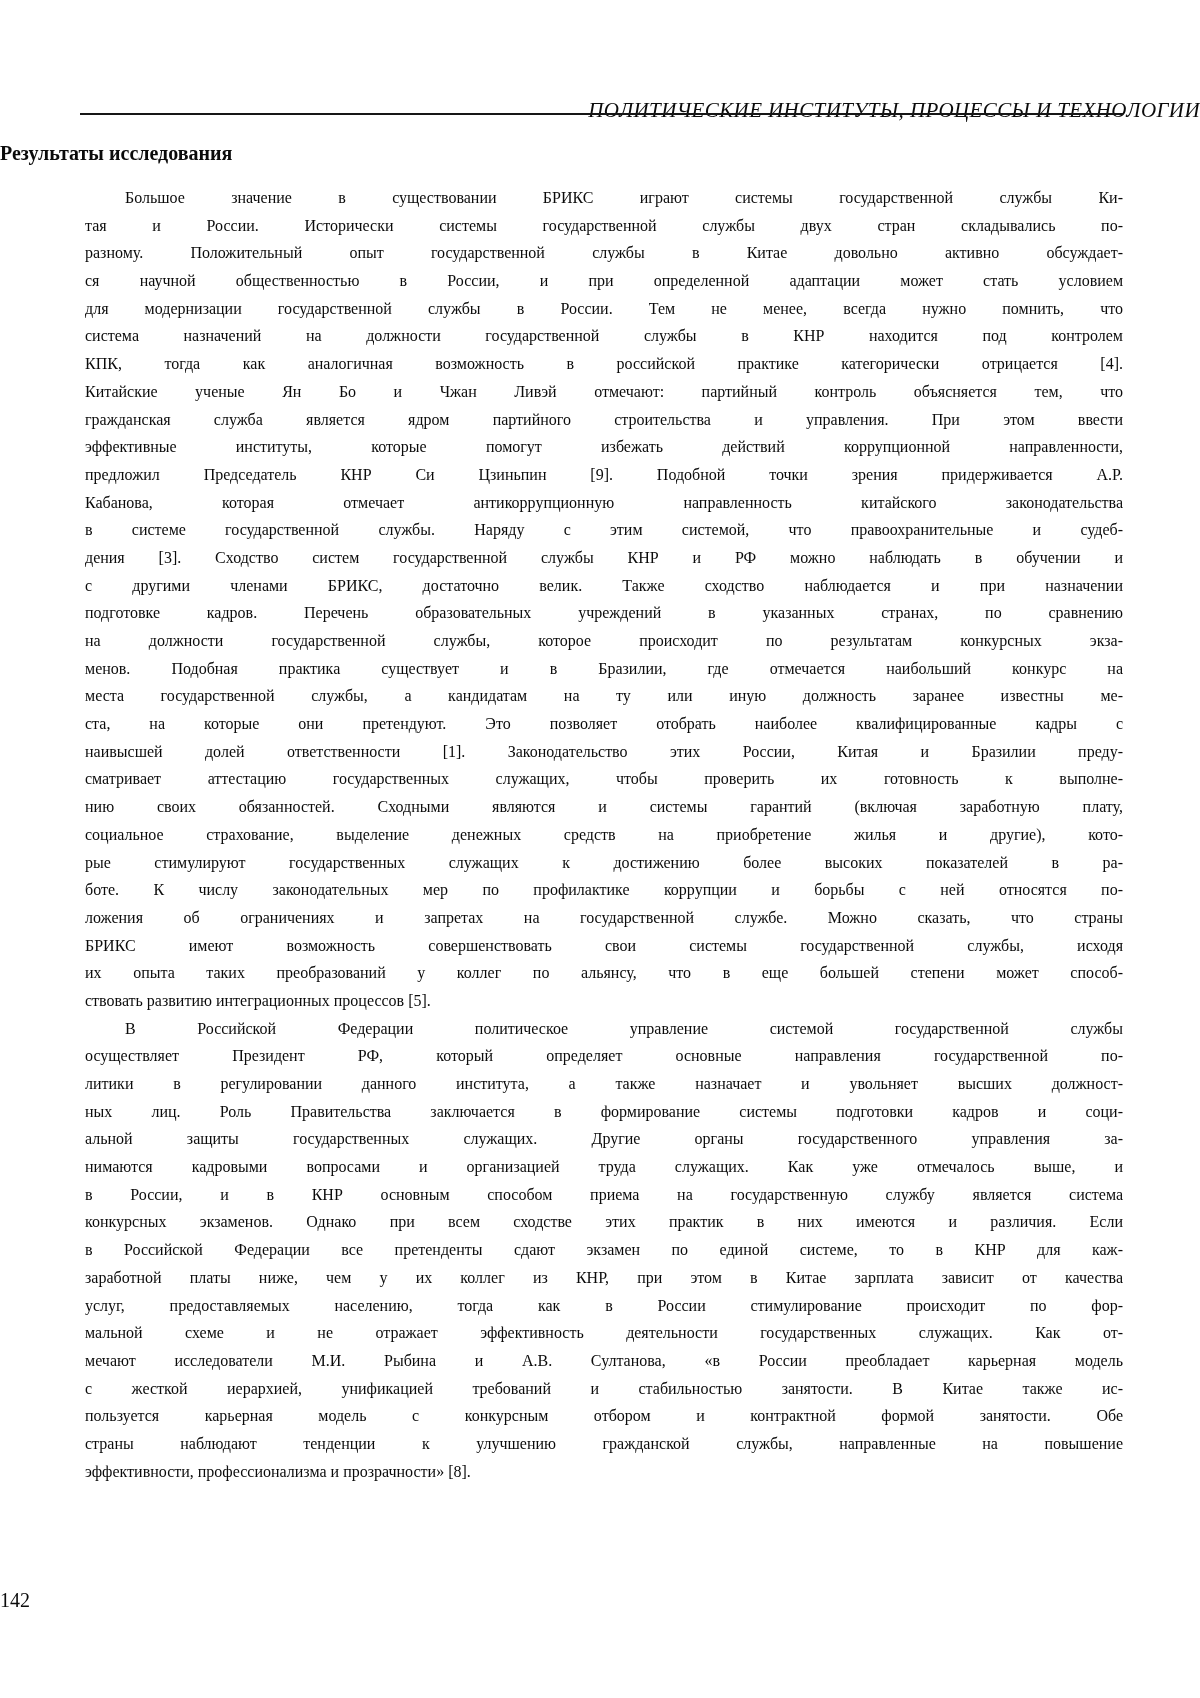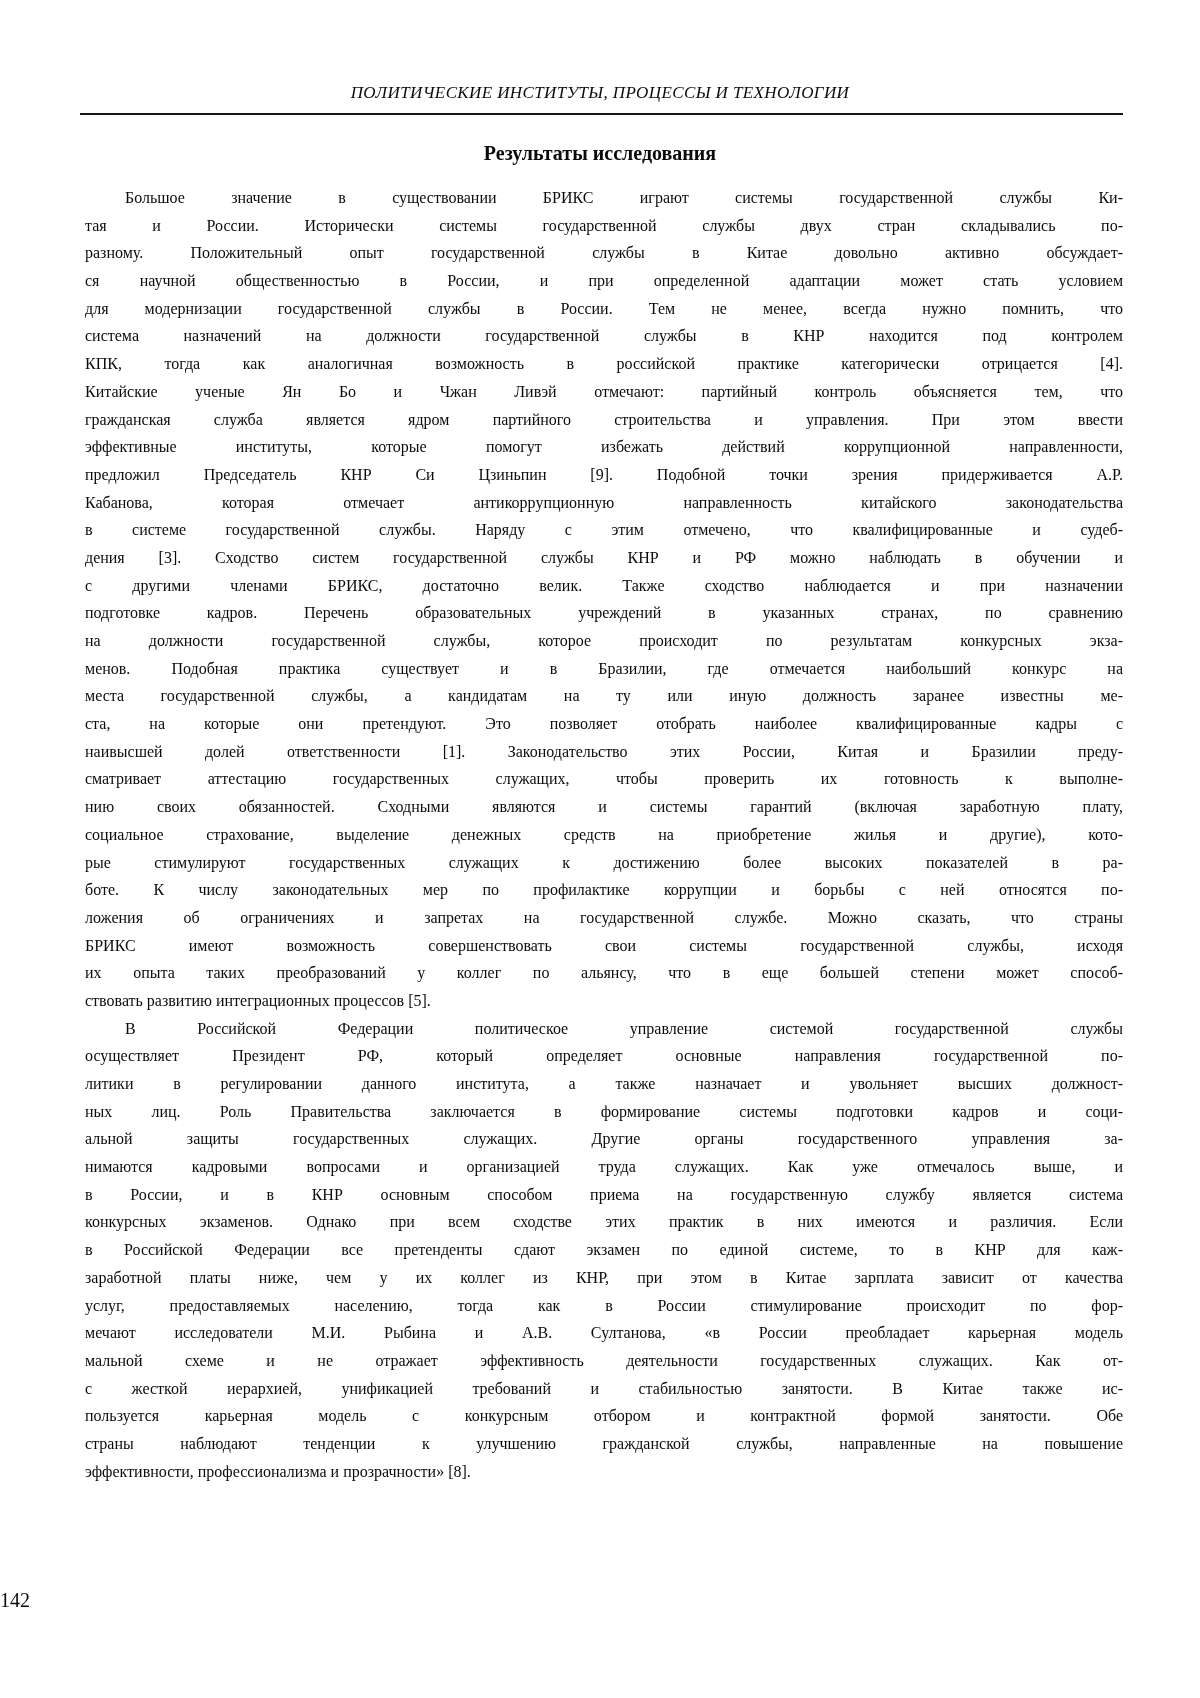"ПОЛИТИЧЕСКИЕ ИНСТИТУТЫ, ПРОЦЕССЫ И" .running-head { font-size: 17px -> 21px; text-align: center -> right; top: 83px -> 98px }
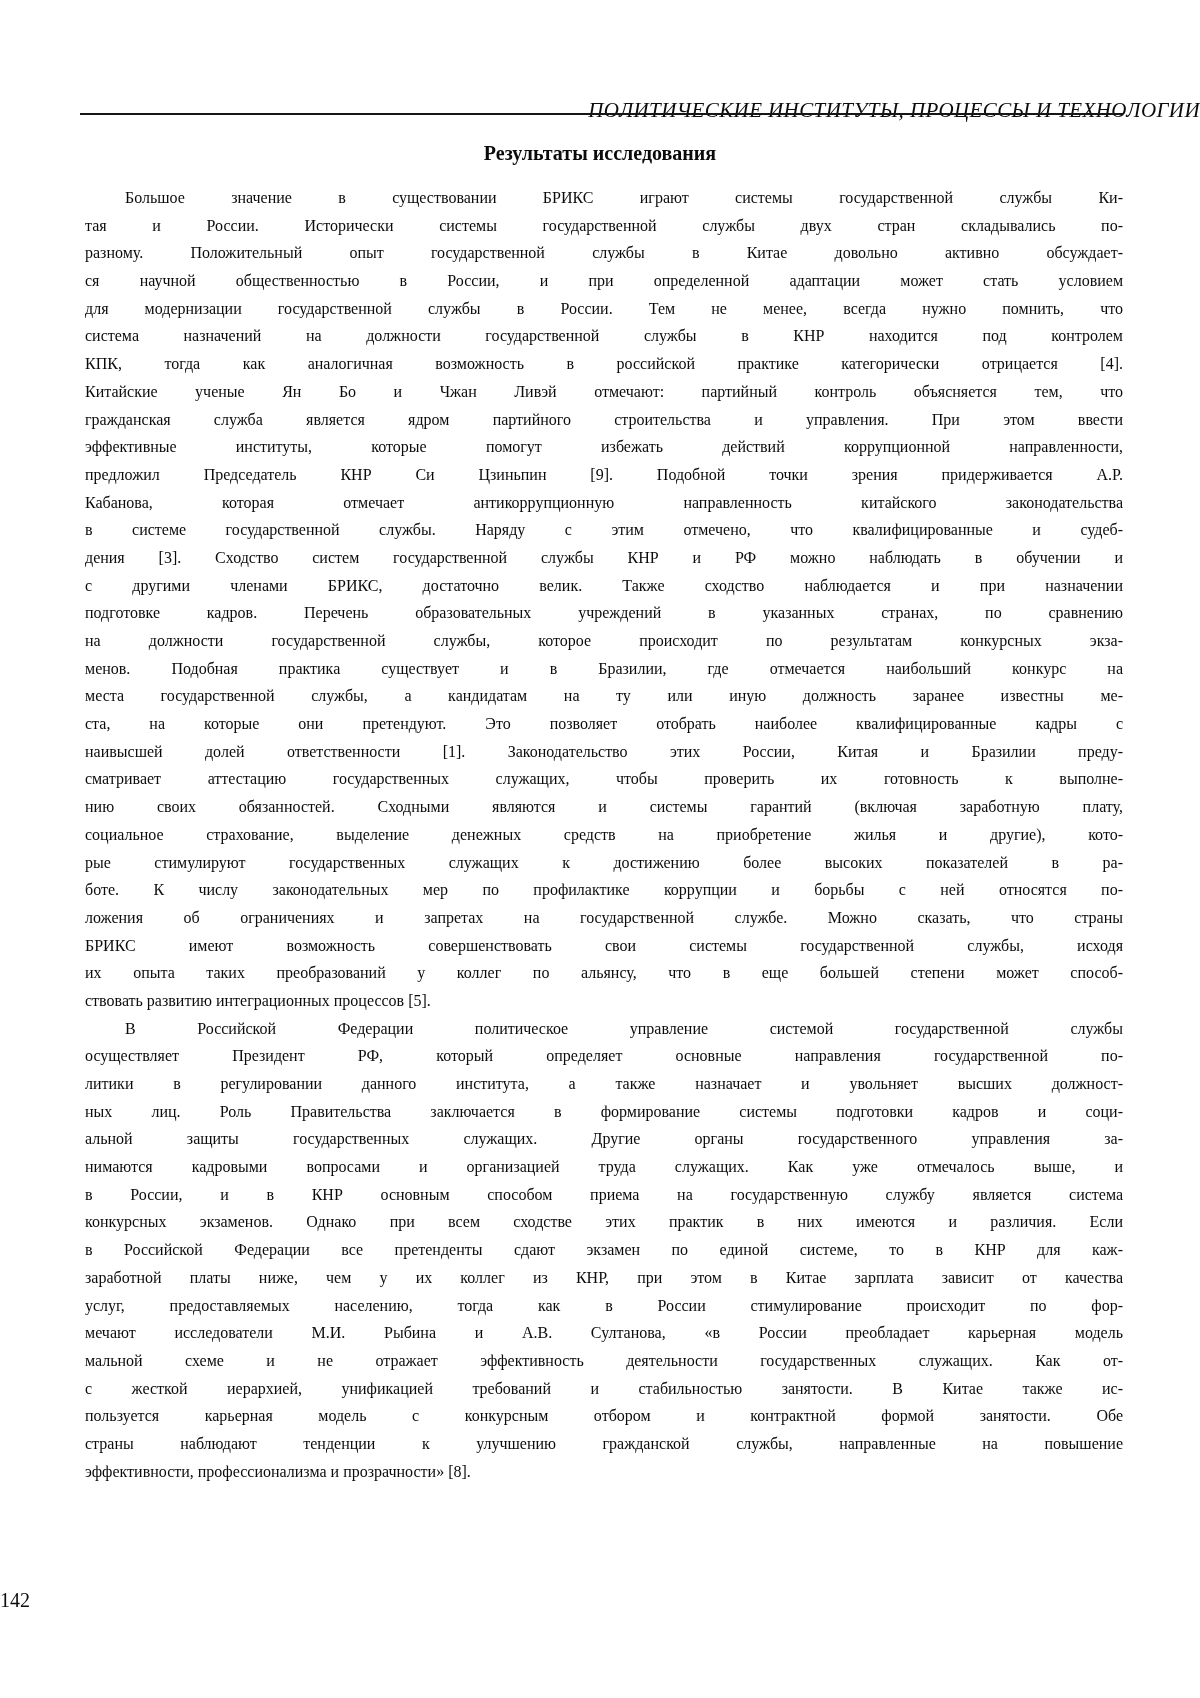"Результаты исследования" .section-title { text-align: center -> none }
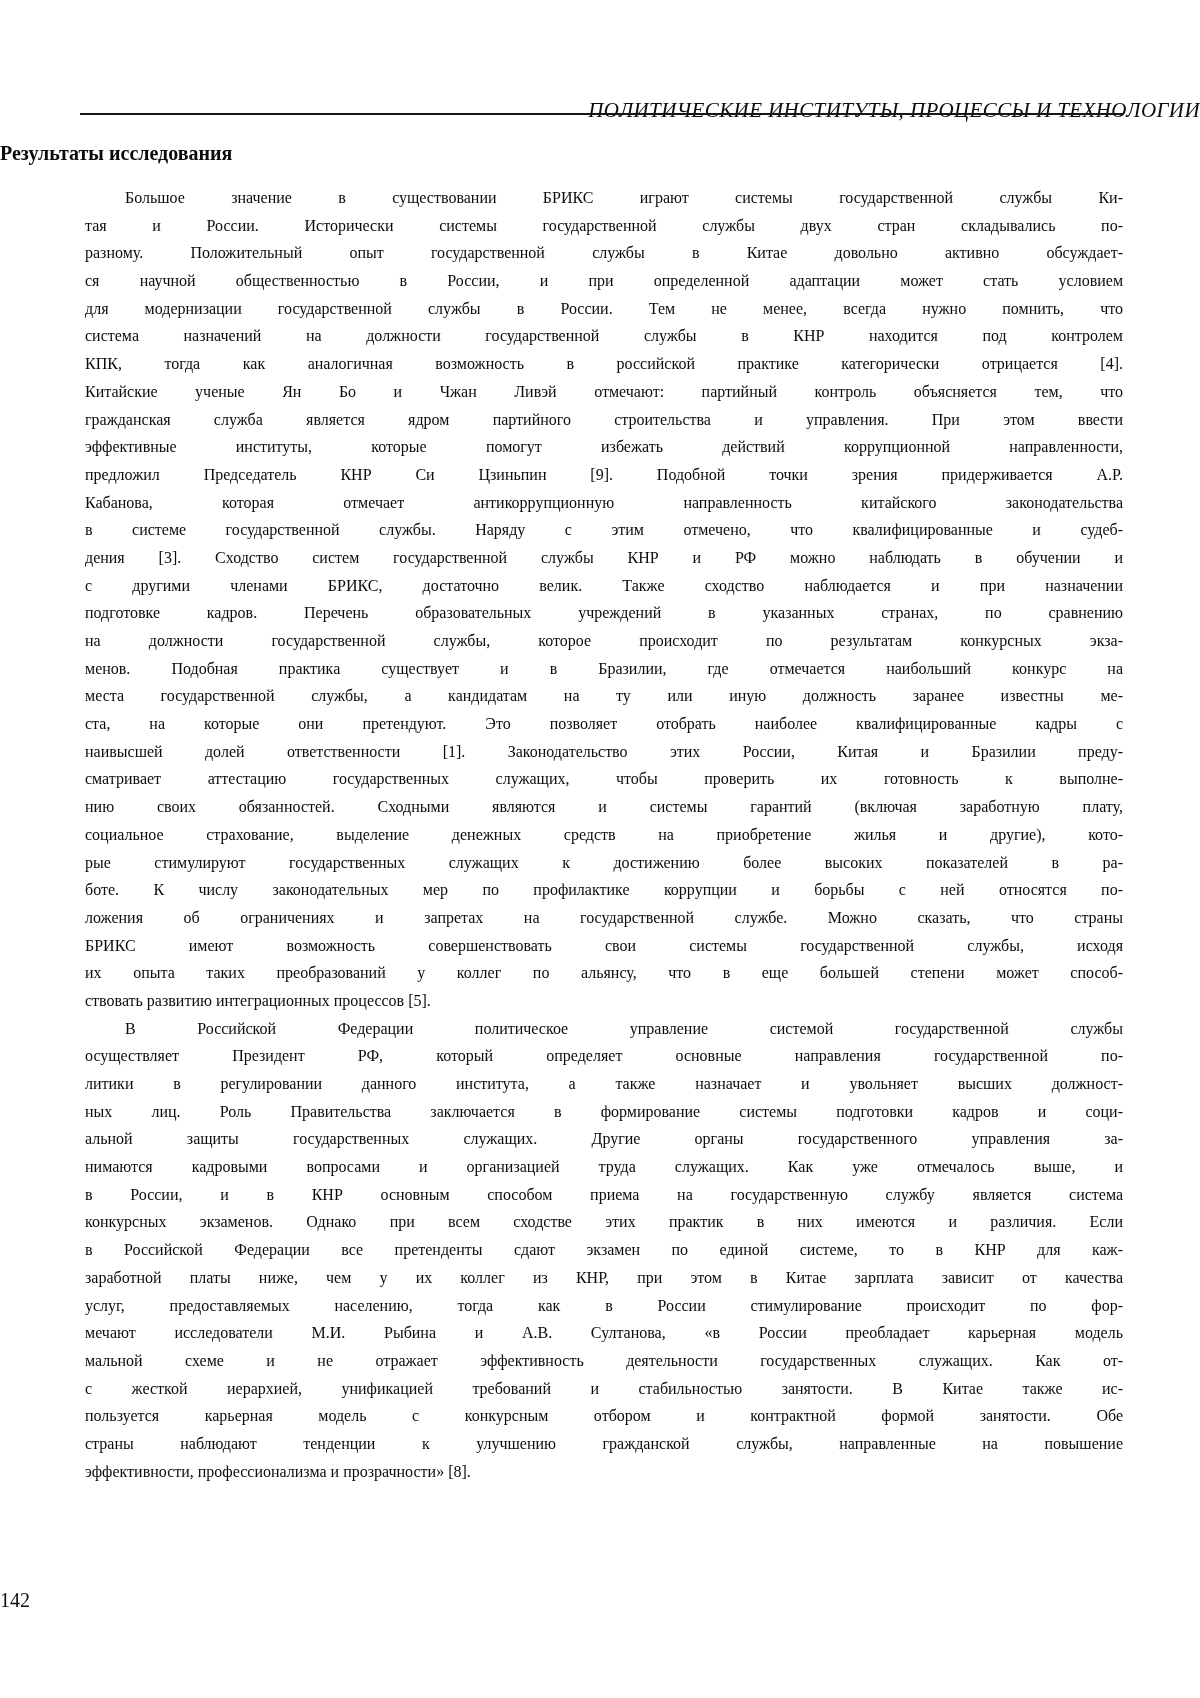"в системе государственной службы. Наряду" div.line { text: отмечено, что квалифицированные -> системой, что правоохранительные }
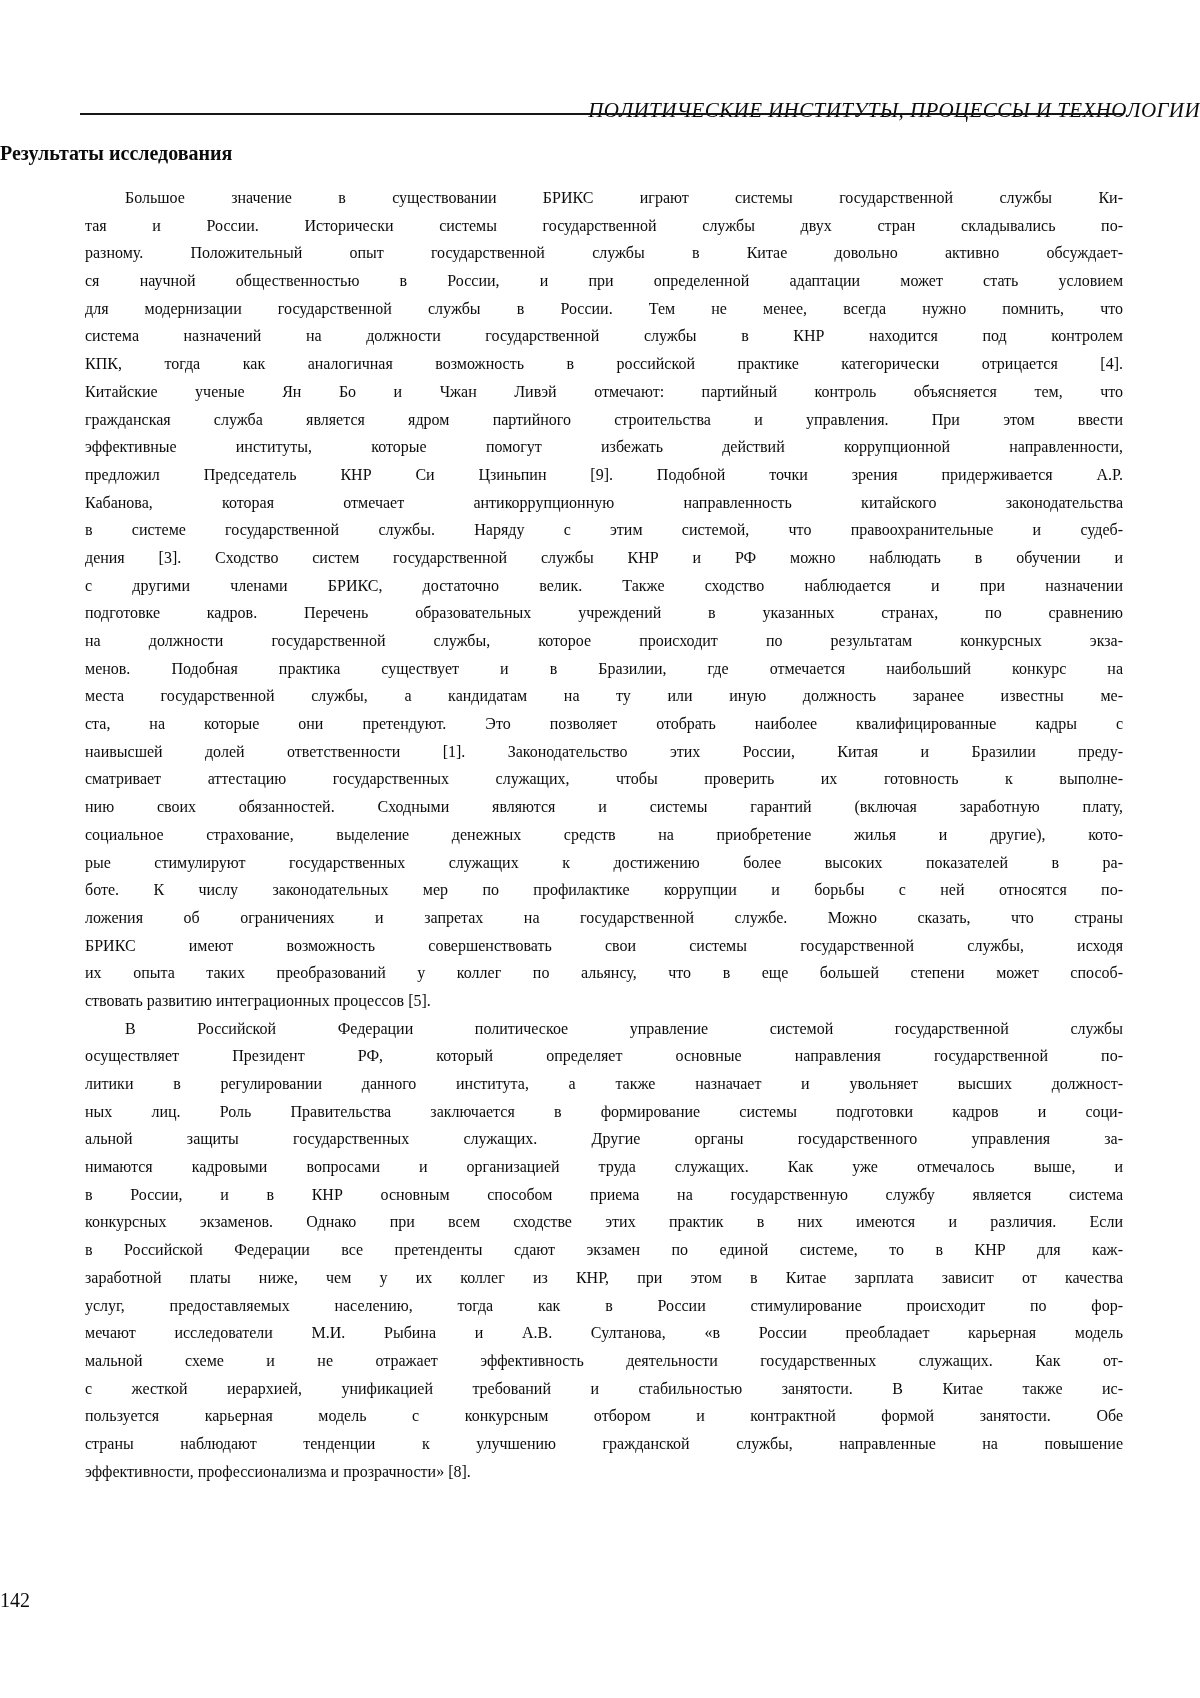"мечают исследователи М.И. Рыбина и" div.line { order: before "мальной схеме и не отражает" -> after "мальной схеме и не отражает" }
